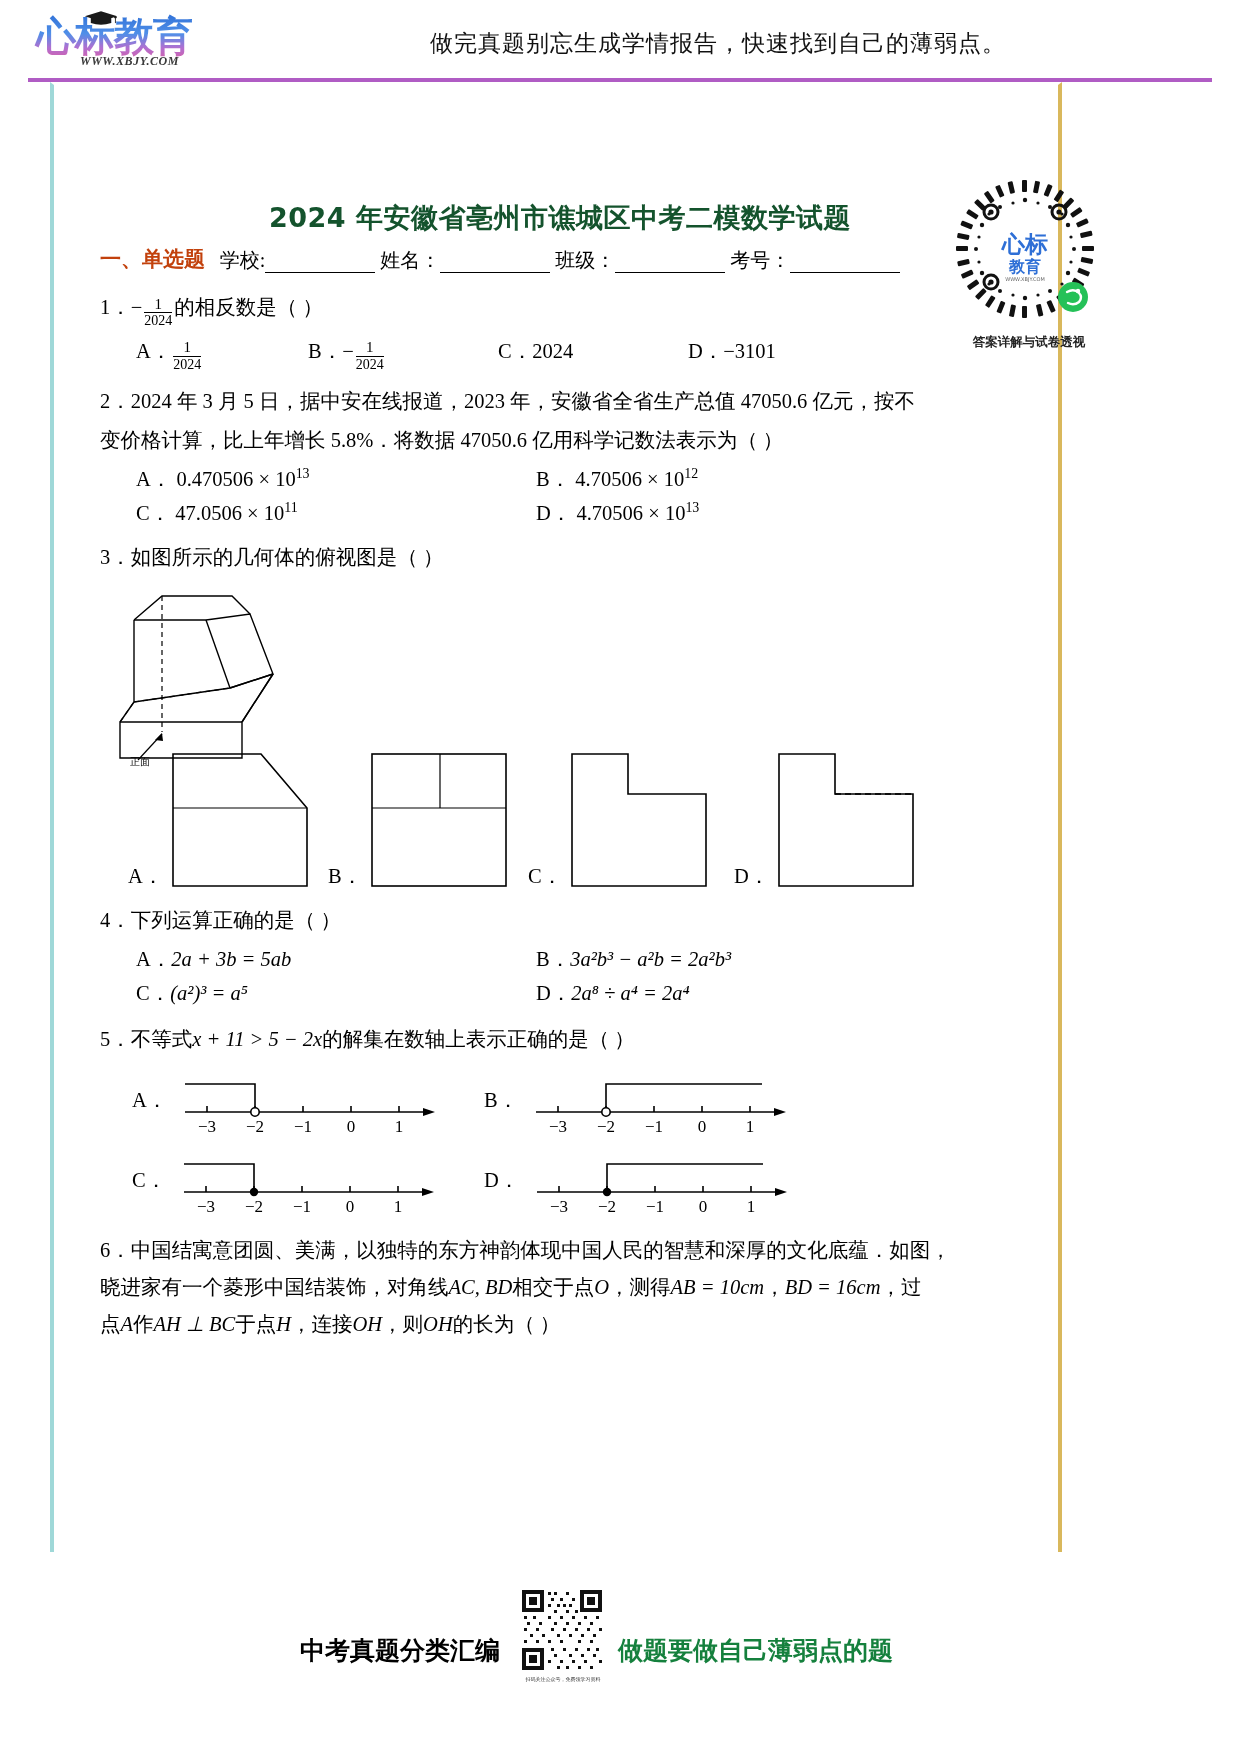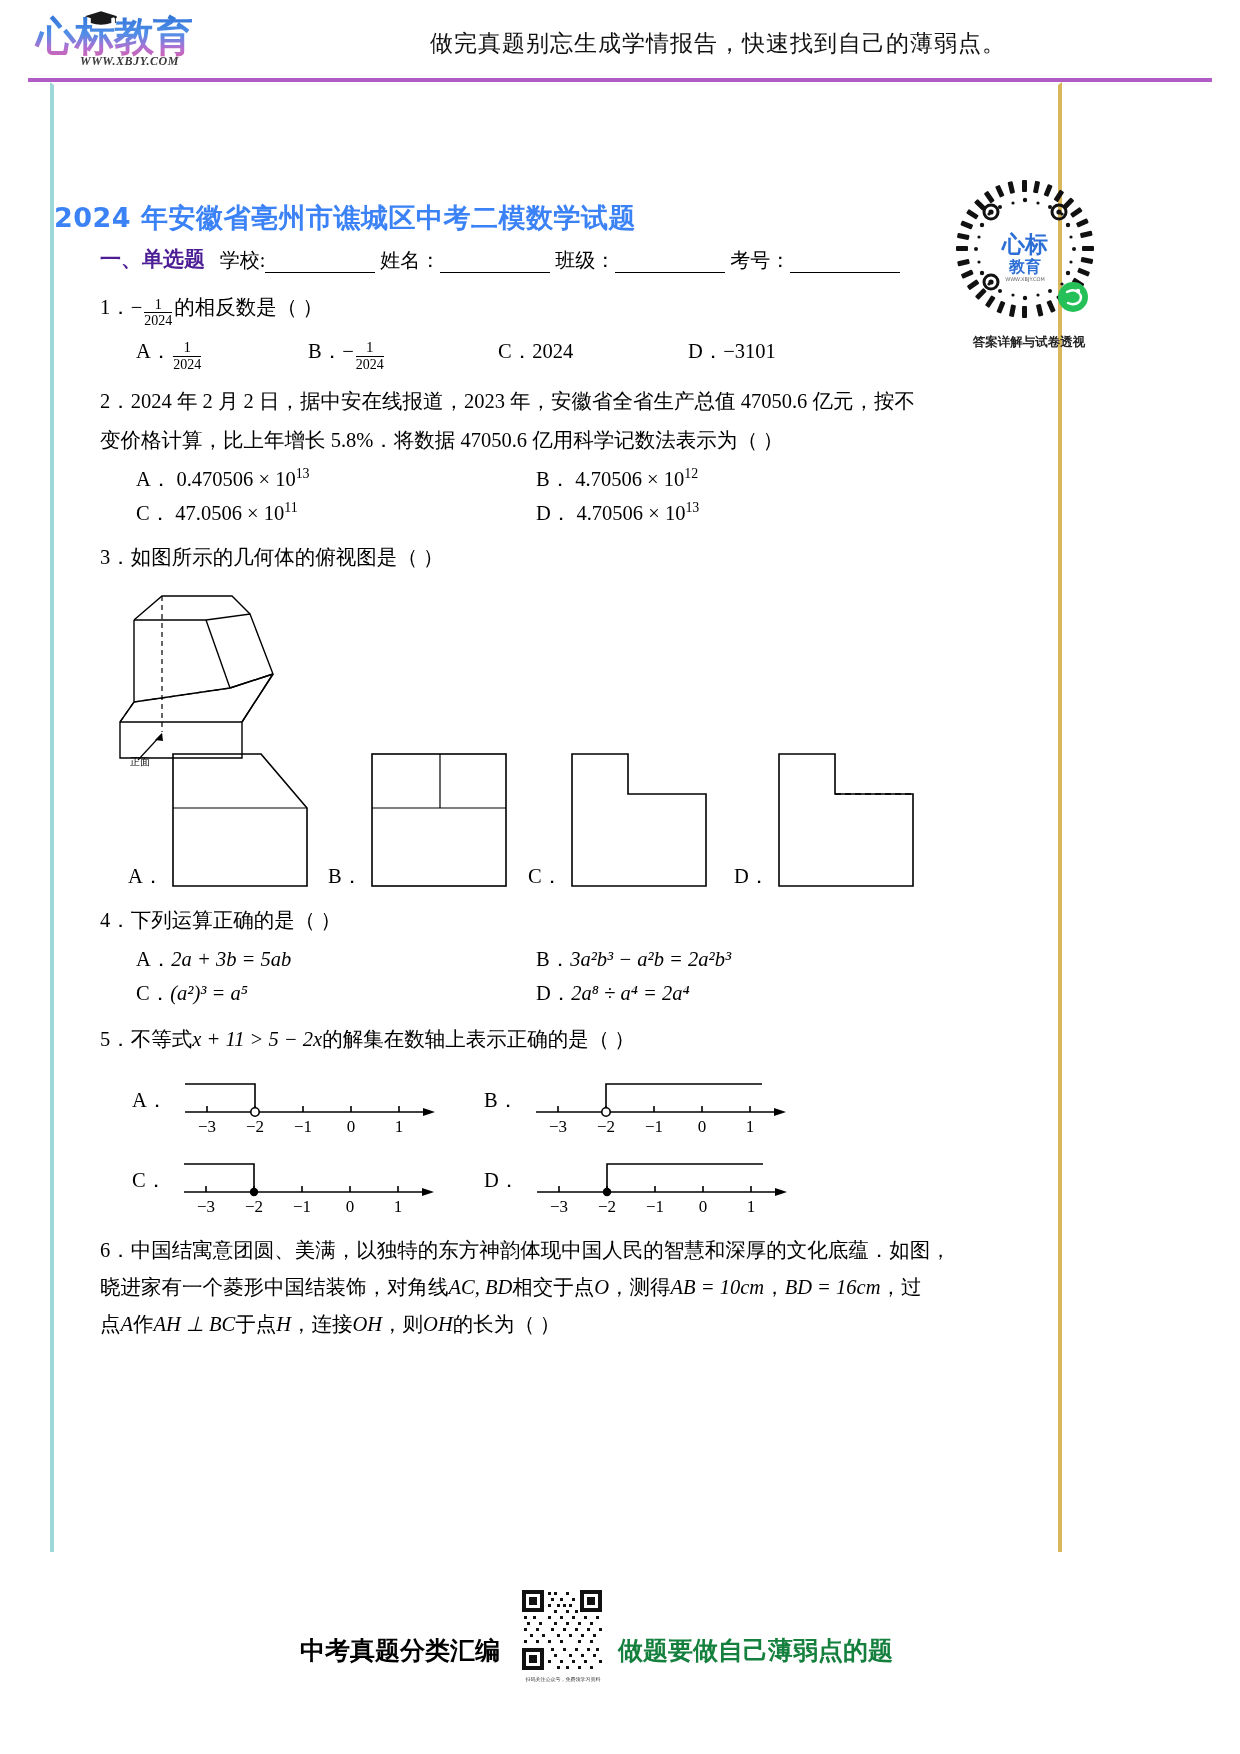"2024 年安徽省亳州市谯城区中考二模数学试题" .doc-title { color: #3b82f6 -> #14532d; text-align: left -> center }
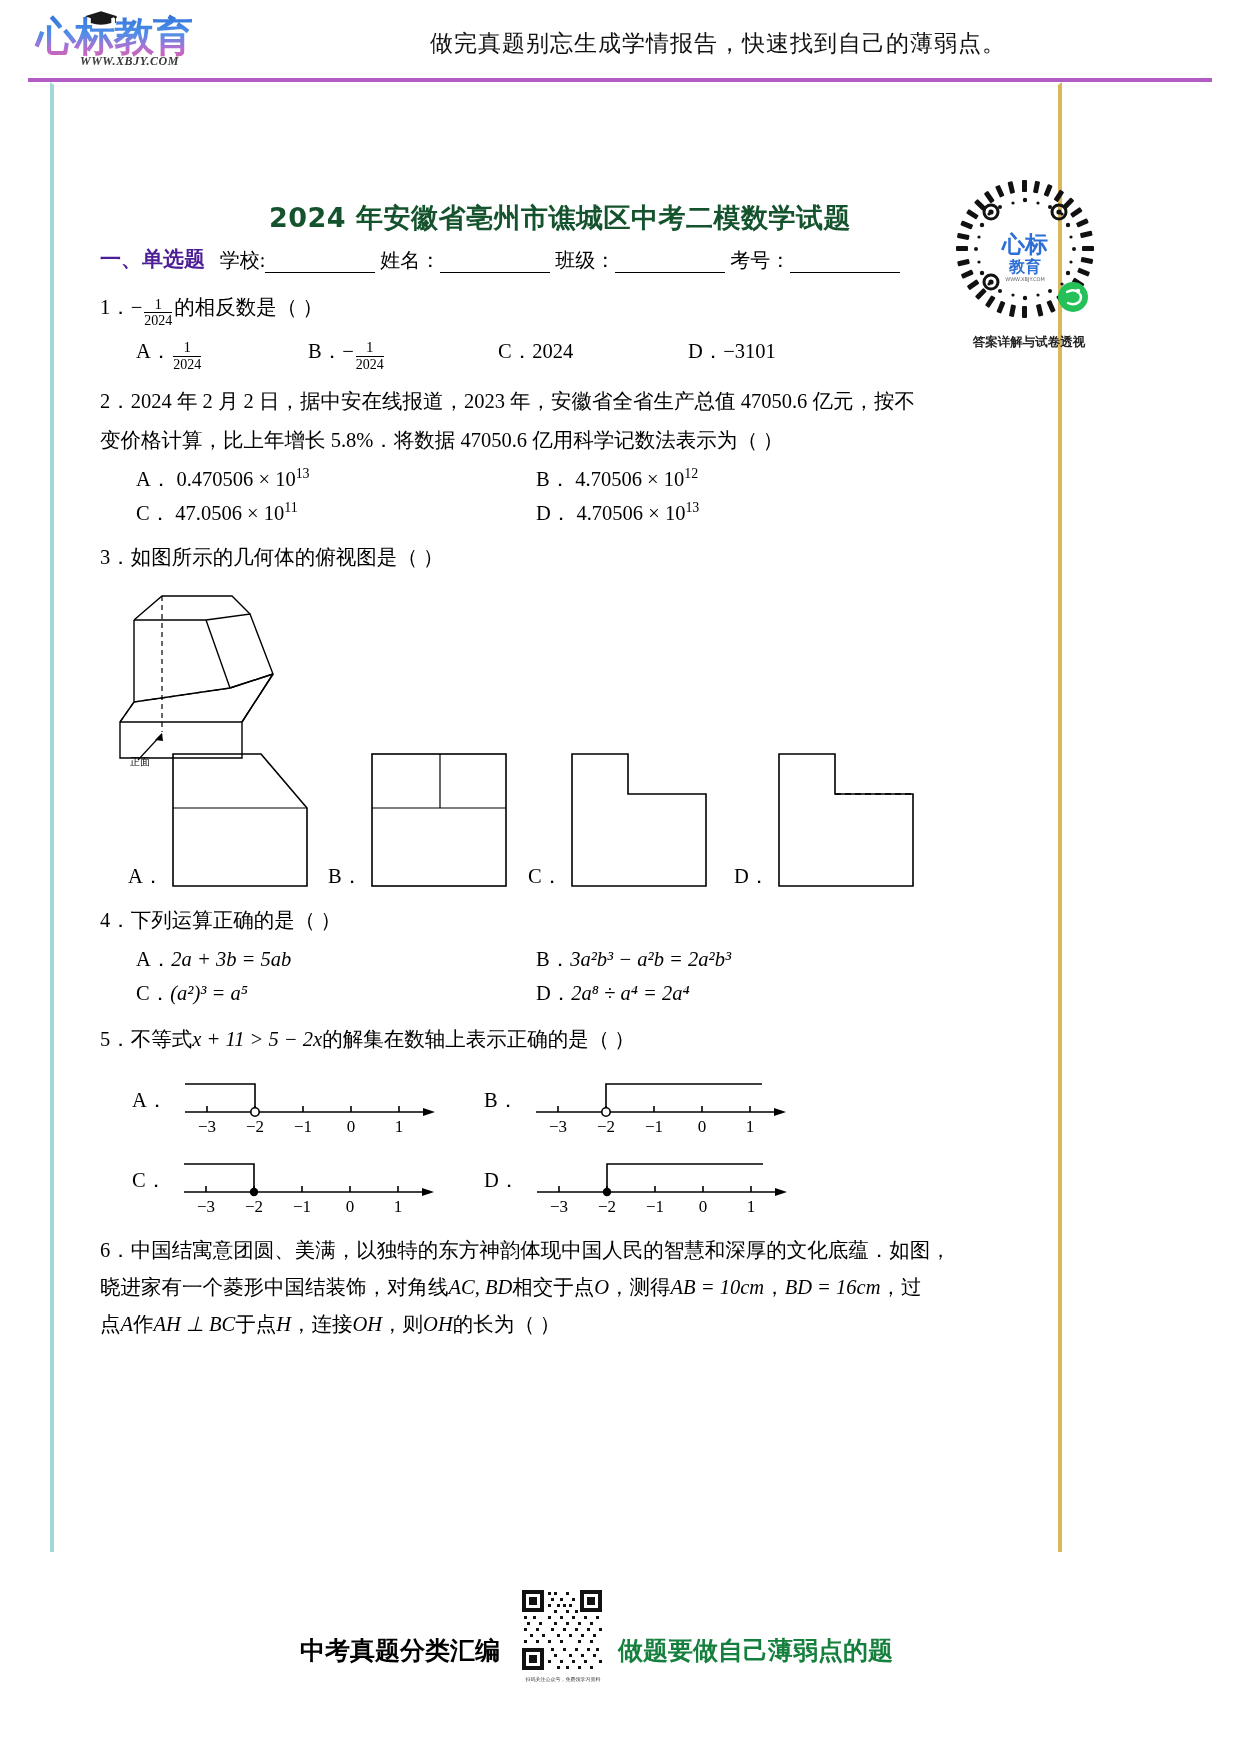"一、单选题" .section-head { color: #4c1d95 -> #c2410c }
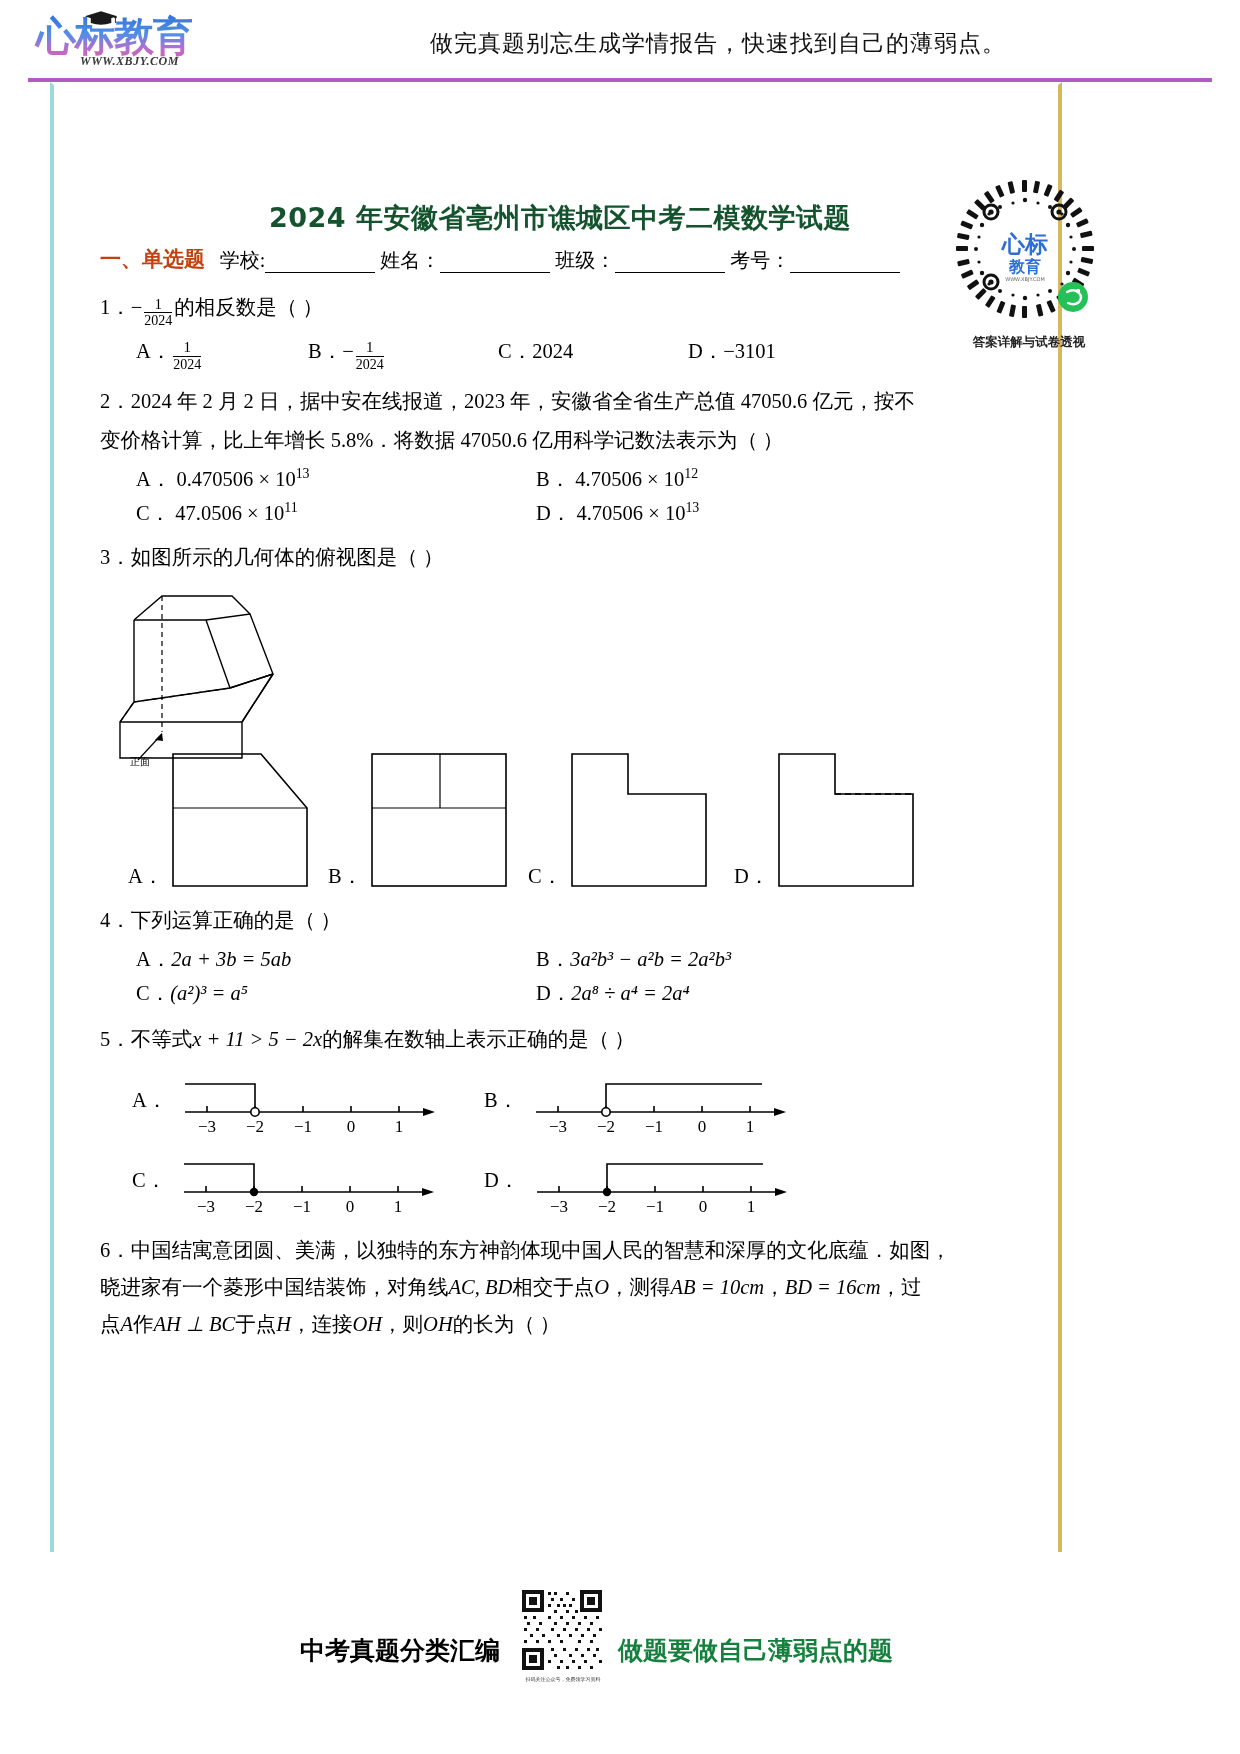"2024 年 2 月 2" span { text: 2 月 2 -> 3 月 5 }
